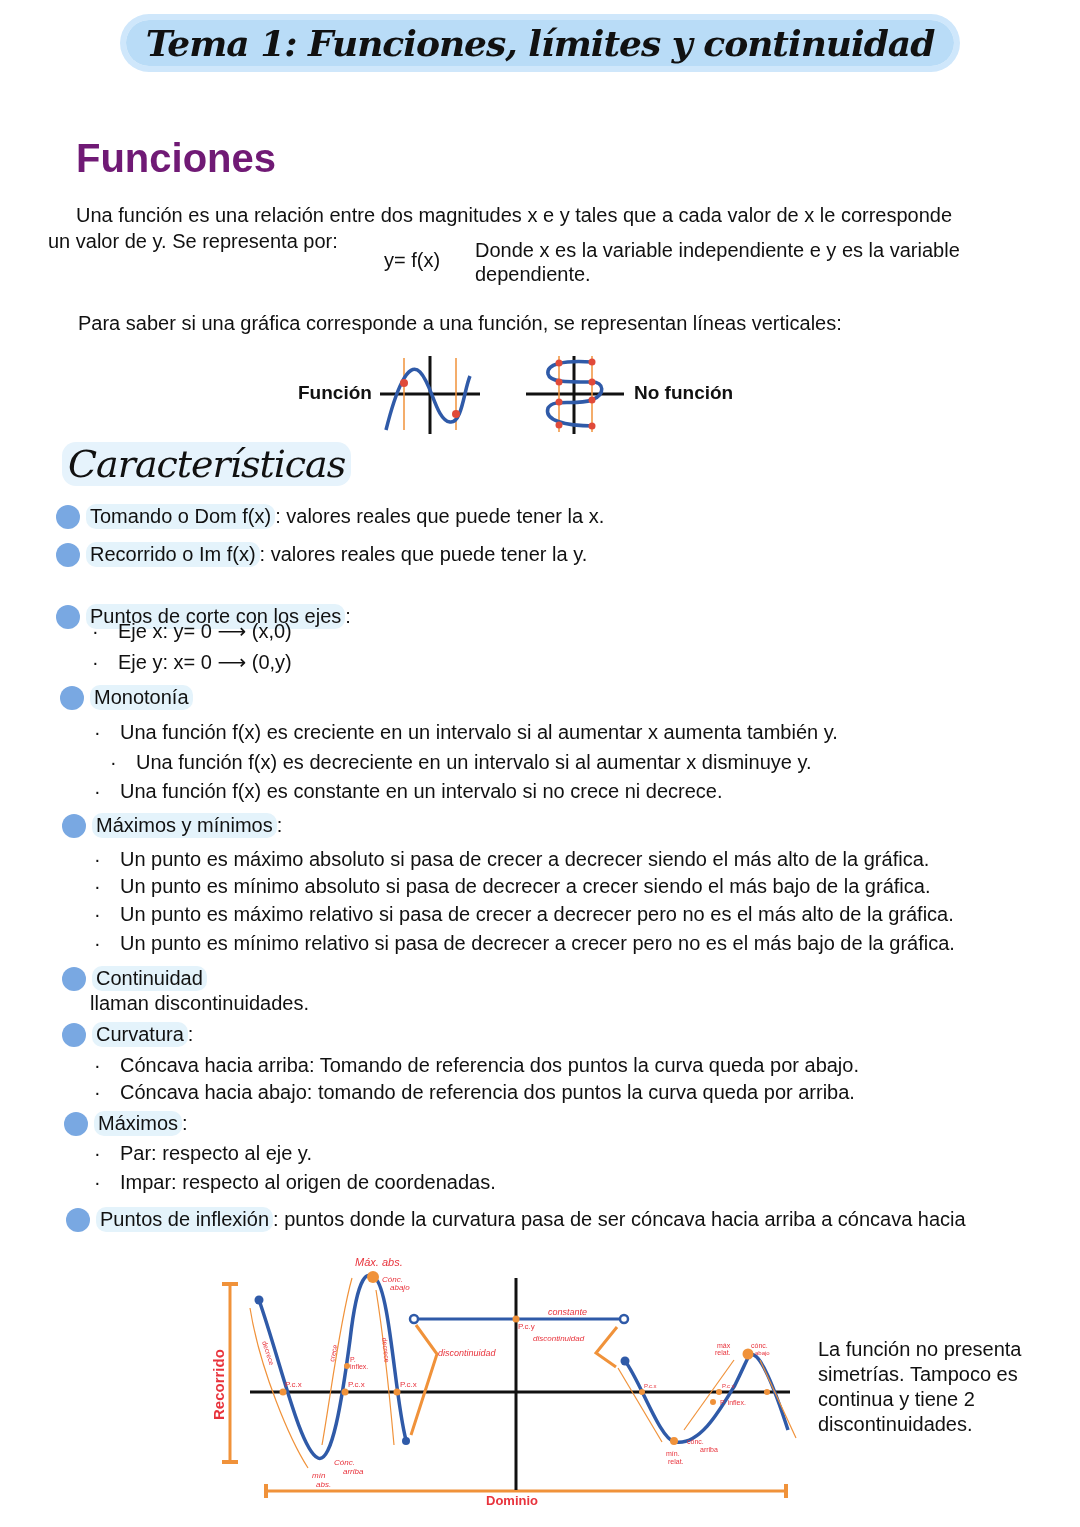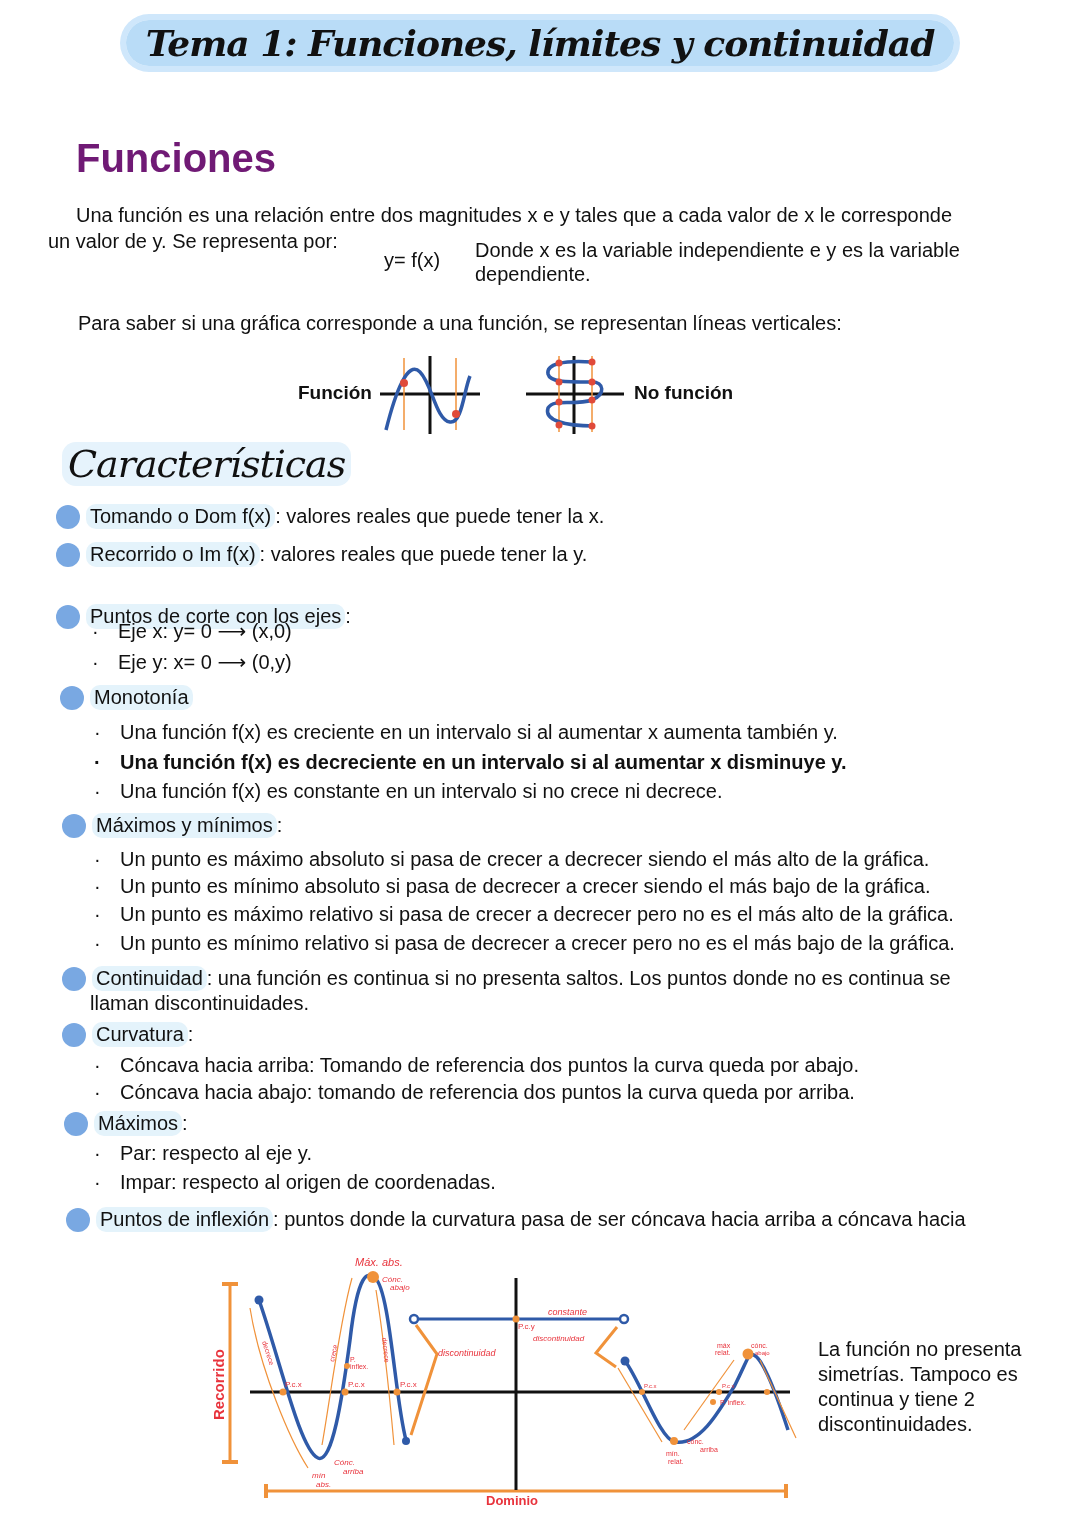"· Una función f(x) es decreciente" div.abs { font-weight: bold -> none; left: 94px -> 110px }
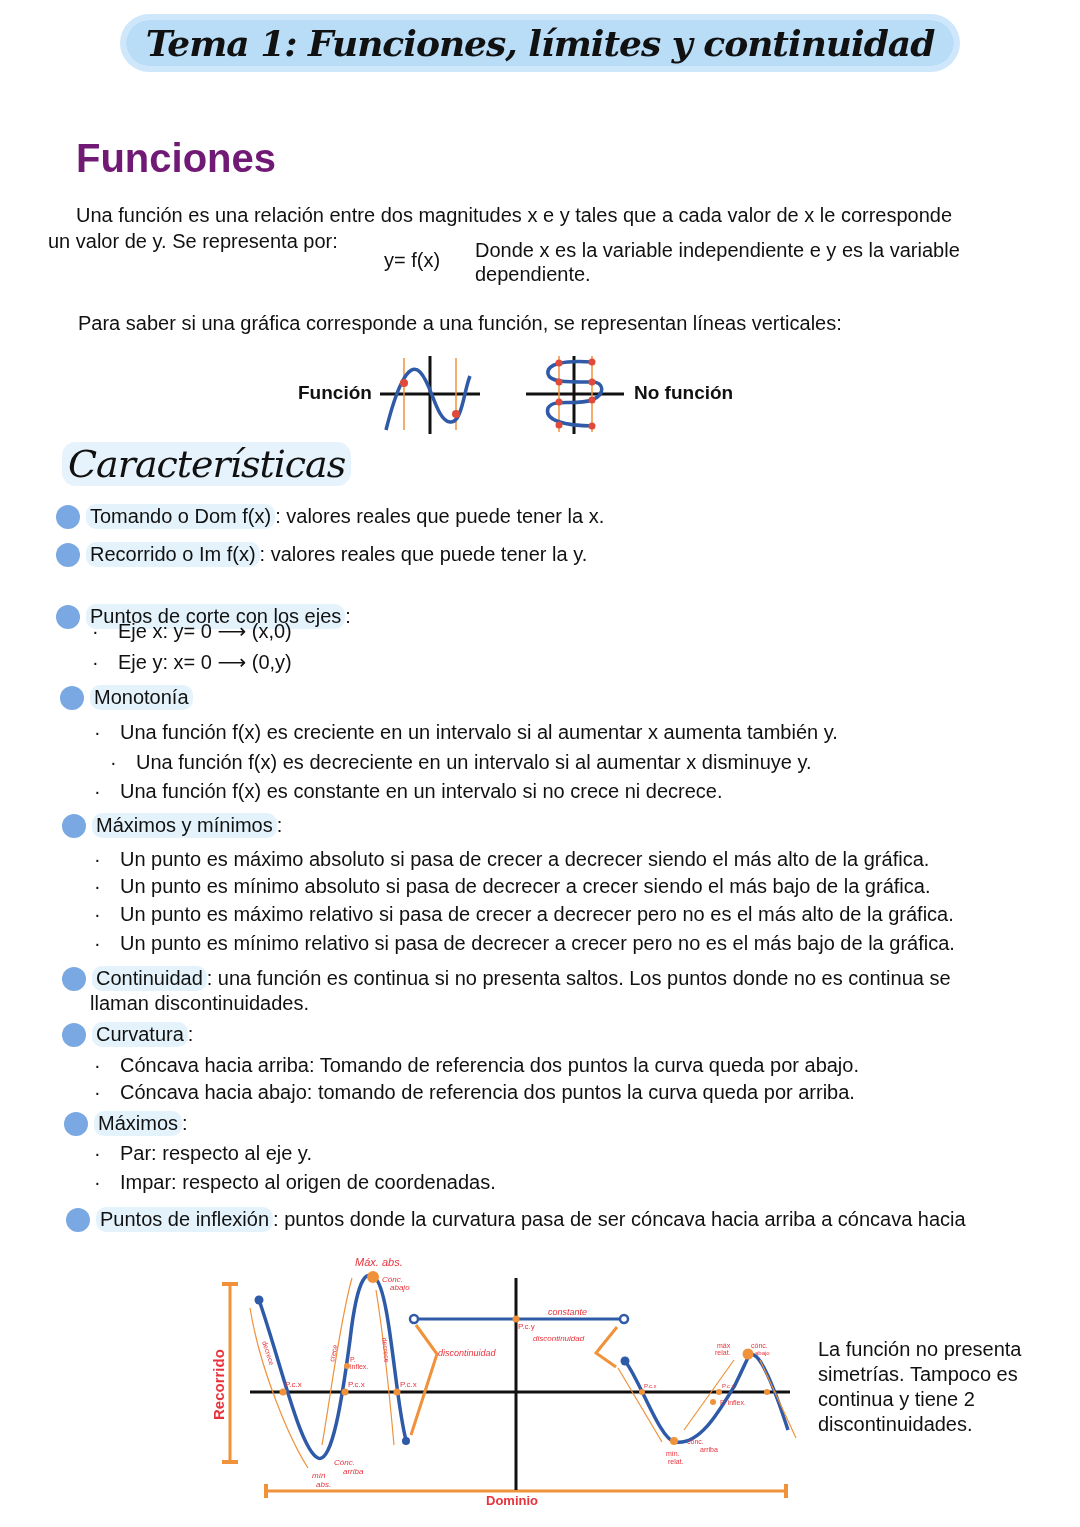": una función es continua" span { html: <span>: una función es continua si no presenta saltos. Los puntos donde no es continua se</span> -> none }
